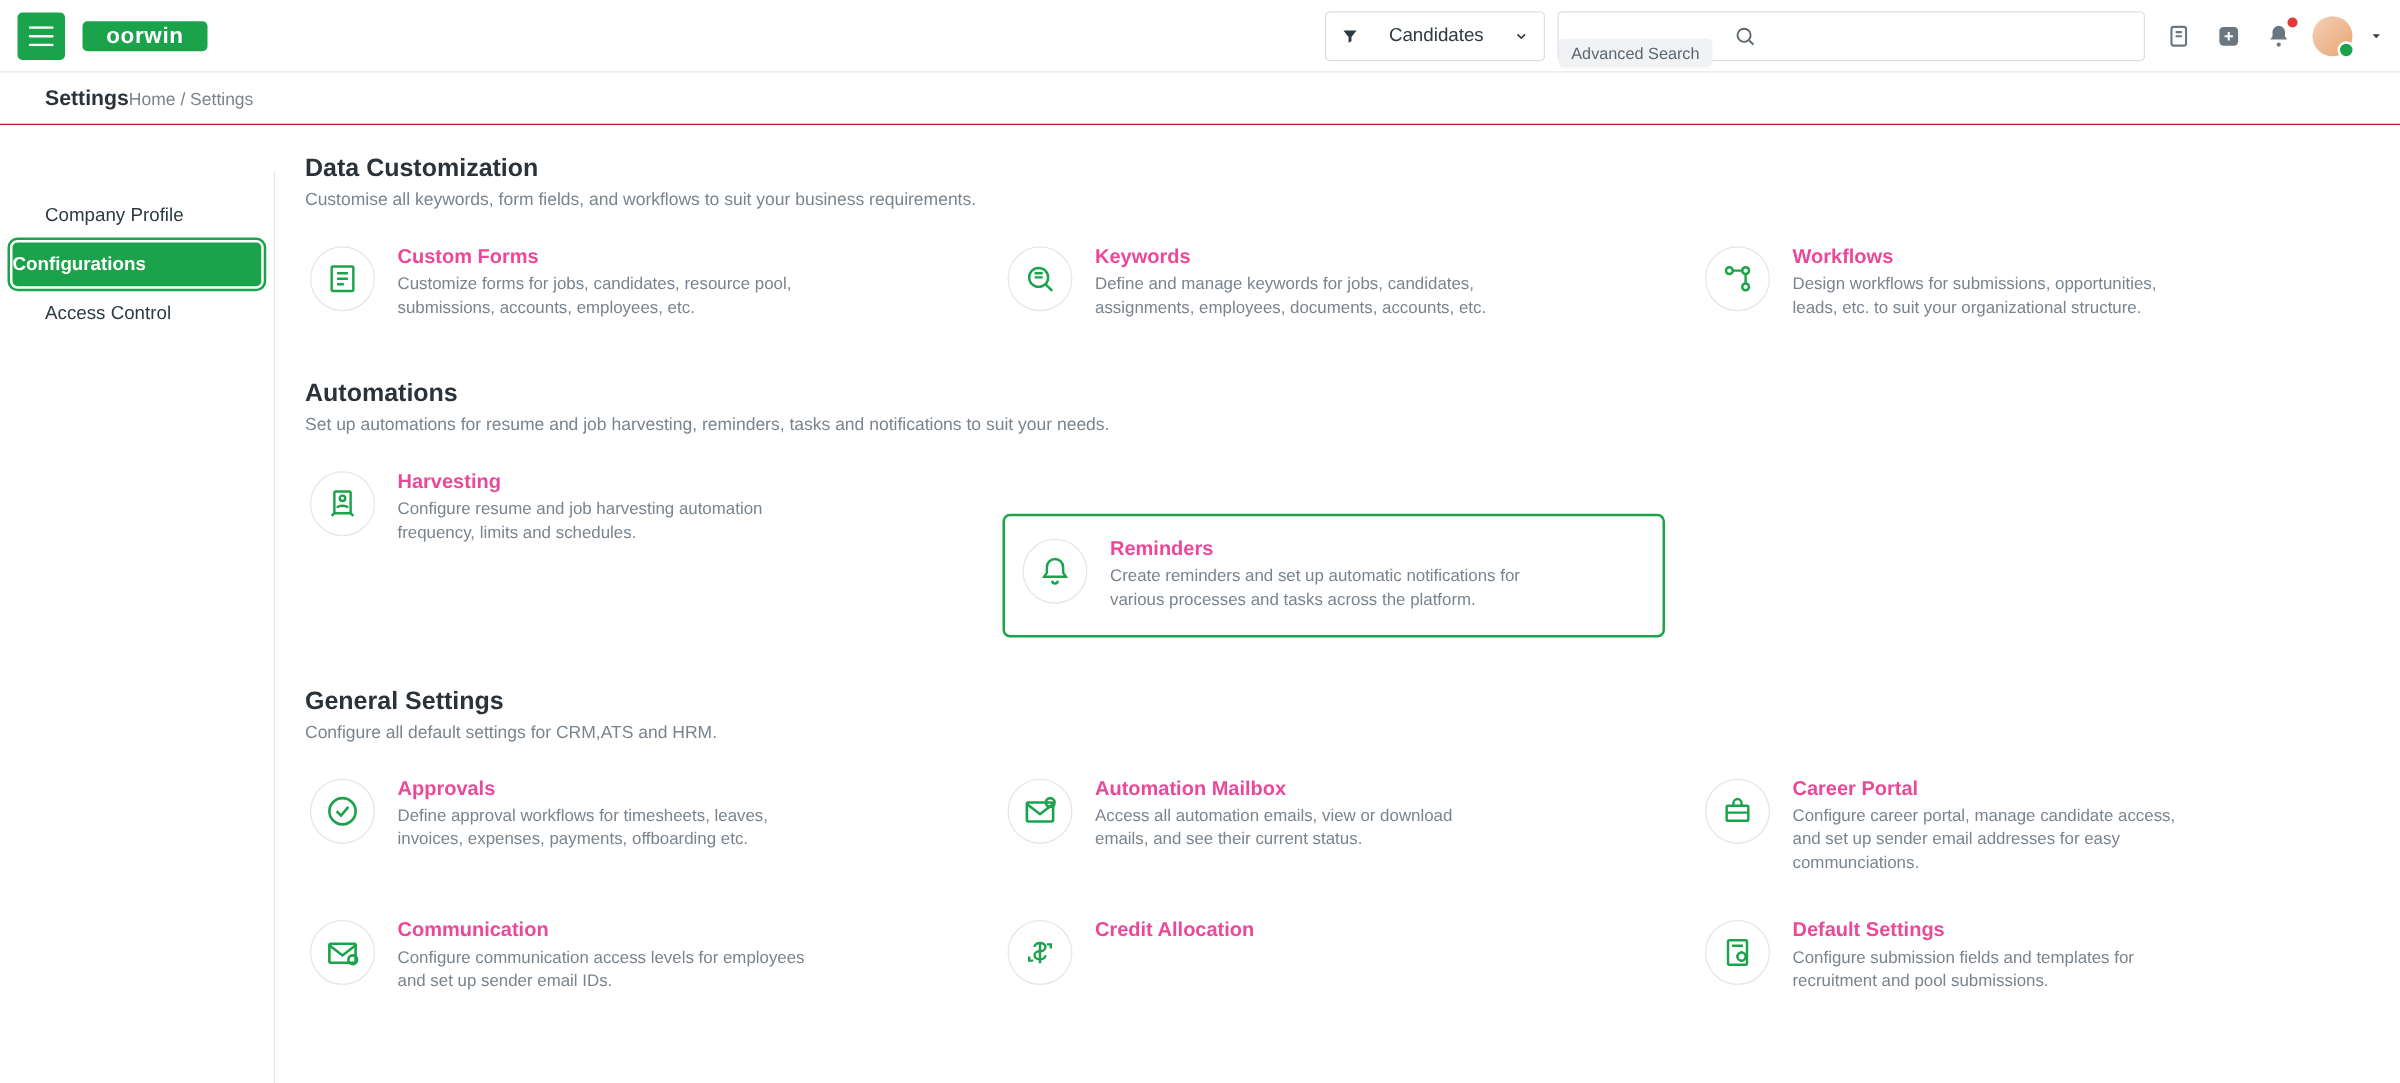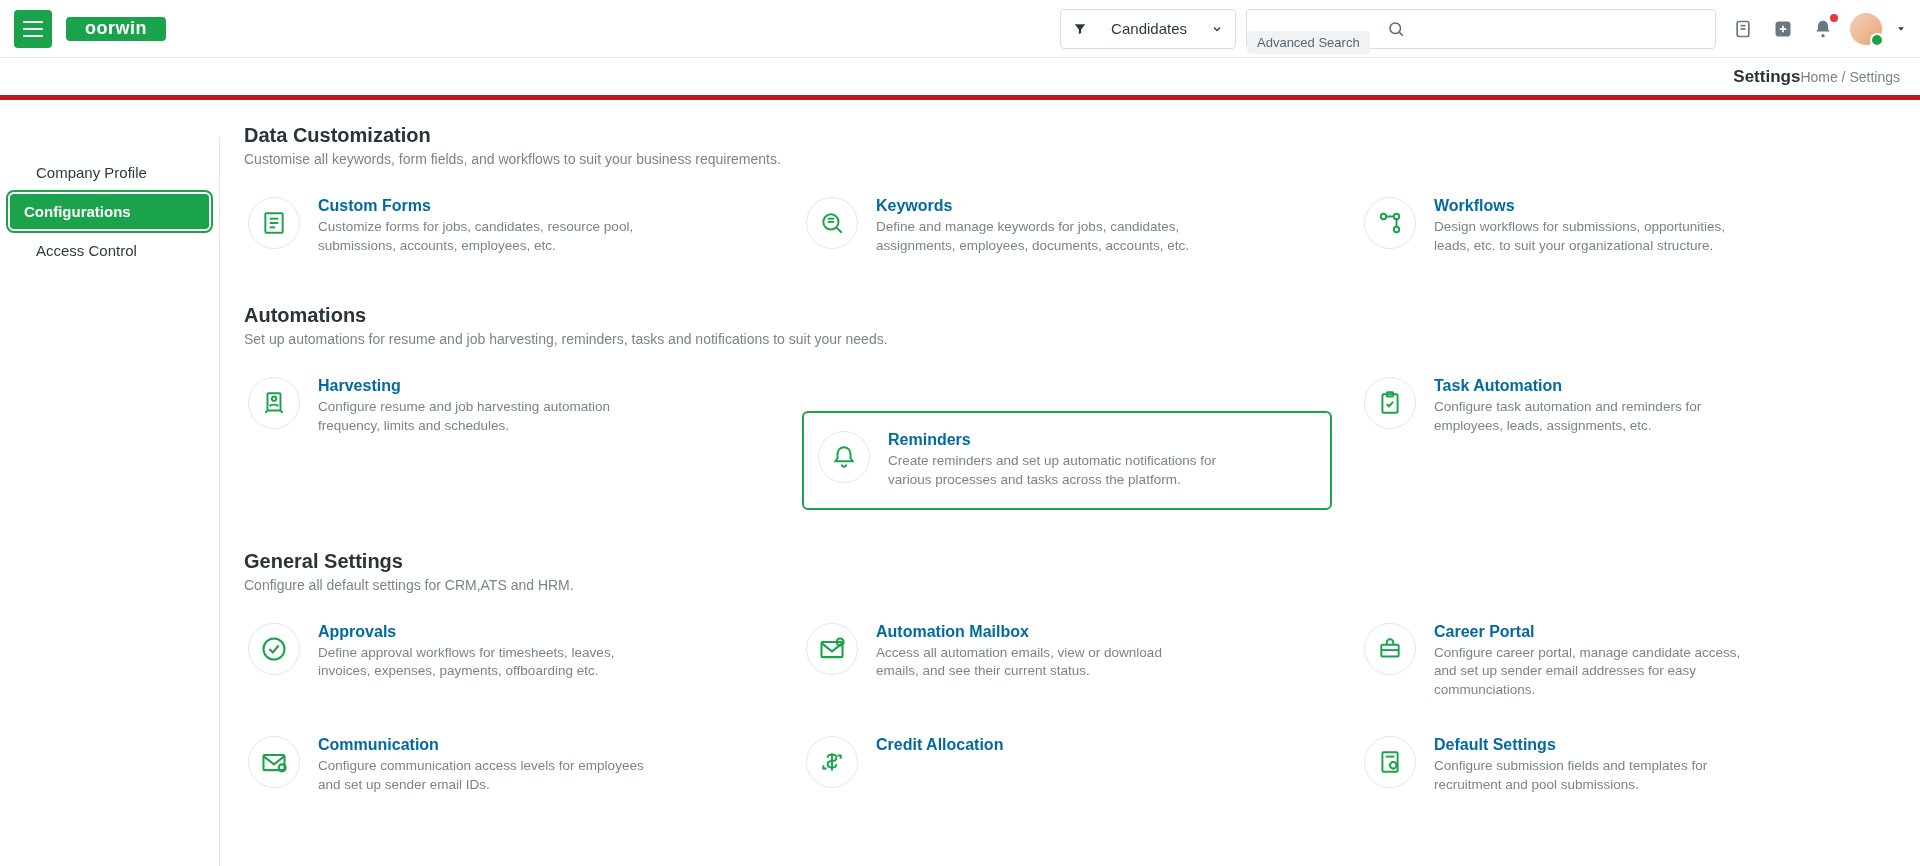"Settings" .subbar { border-bottom: 5px solid #b91c1c -> 1px solid #b91c1c; justify-content: flex-end -> flex-start }
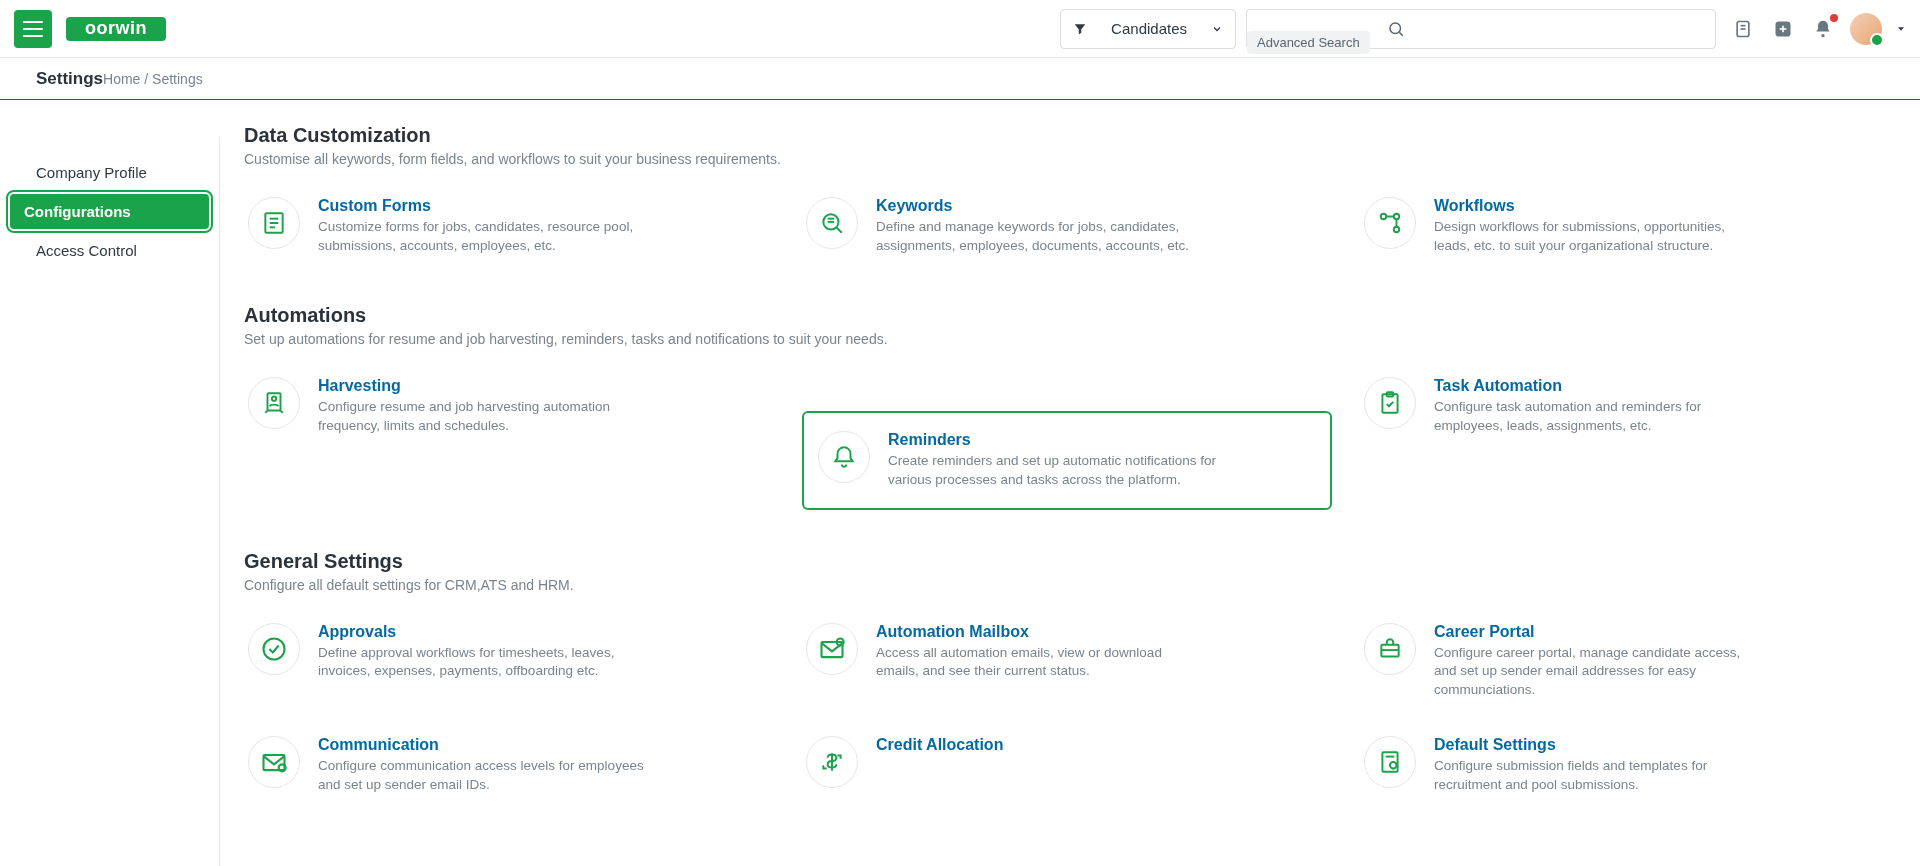"Configurations" .nav-item.active { padding: 9px 14px -> 9px 0 }
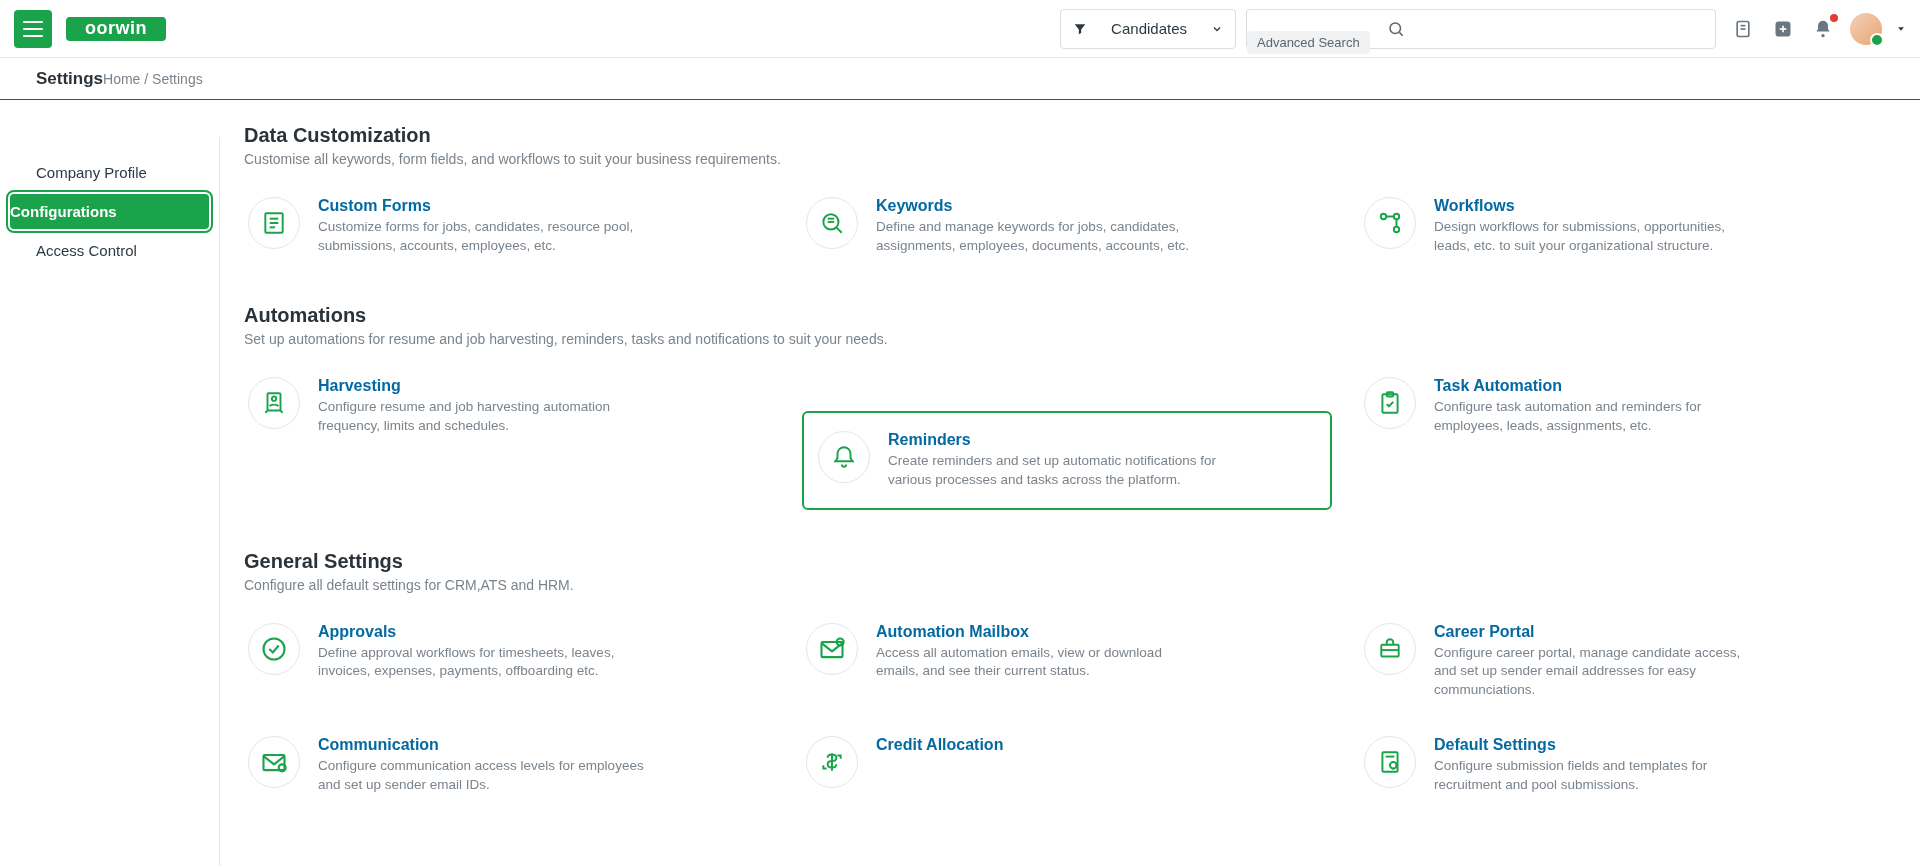"Custom Forms" .card-title { color: #0369a1 -> #ec4899 }
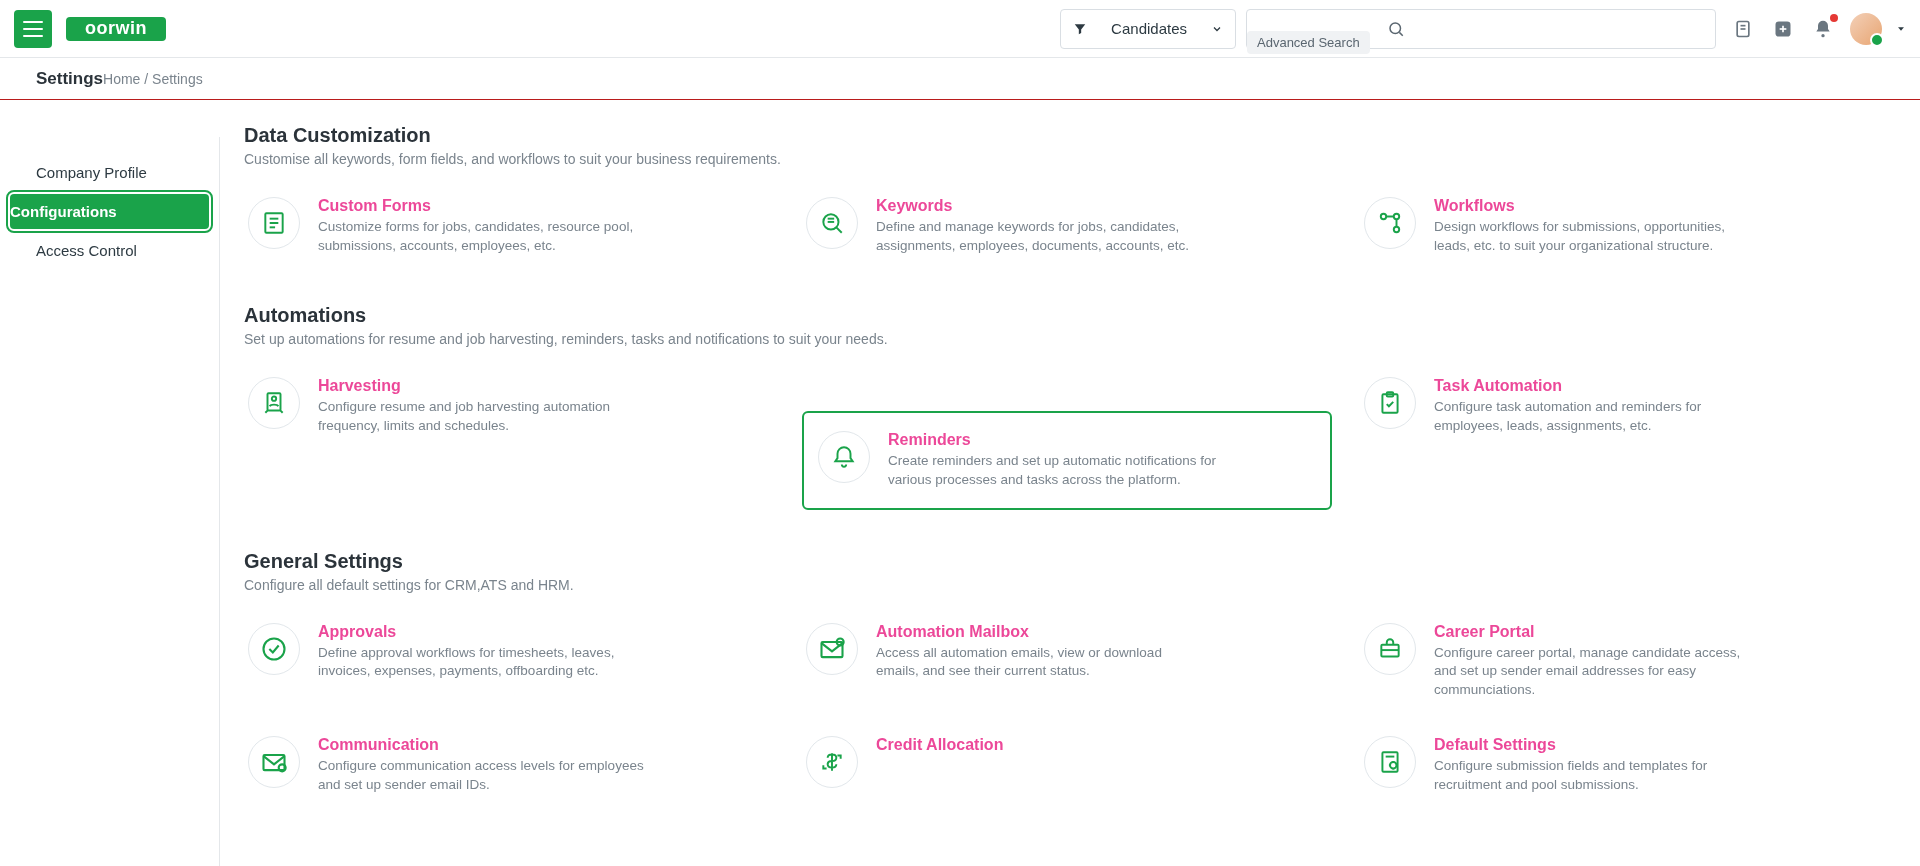"Task Automation" div.card { html: <div> <div> <svg> <rect></rect> <rect></rect> <polyline></polyline> </svg> </div> <div> <div>Task Automation</div> <div>Configure task automation and reminders for employees, leads, assignments, etc.</div> </div> </div> -> none }
